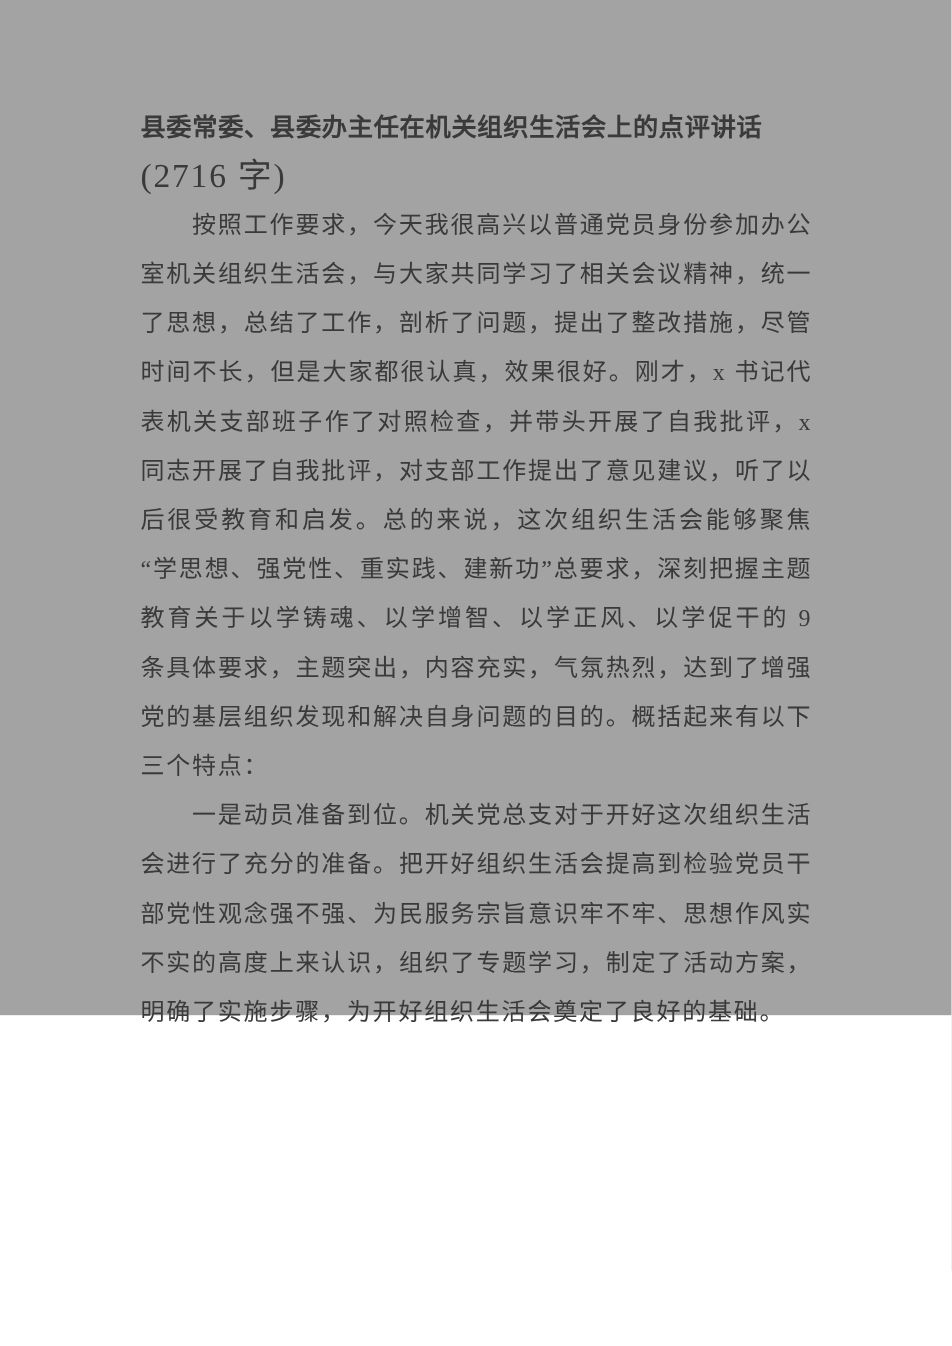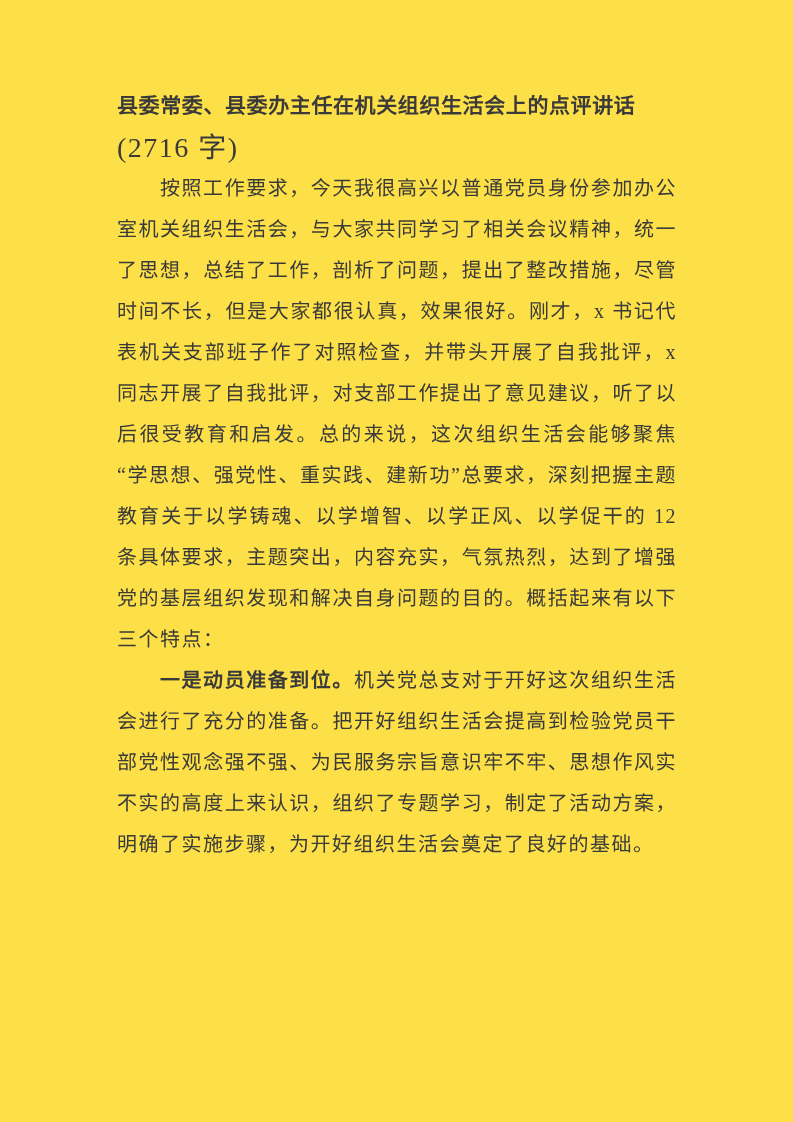"县委常委、县委办主任在机关组织生活会上的点评讲话" .page { background: #fde047 -> #a3a3a3; height: 1122px -> 846px }
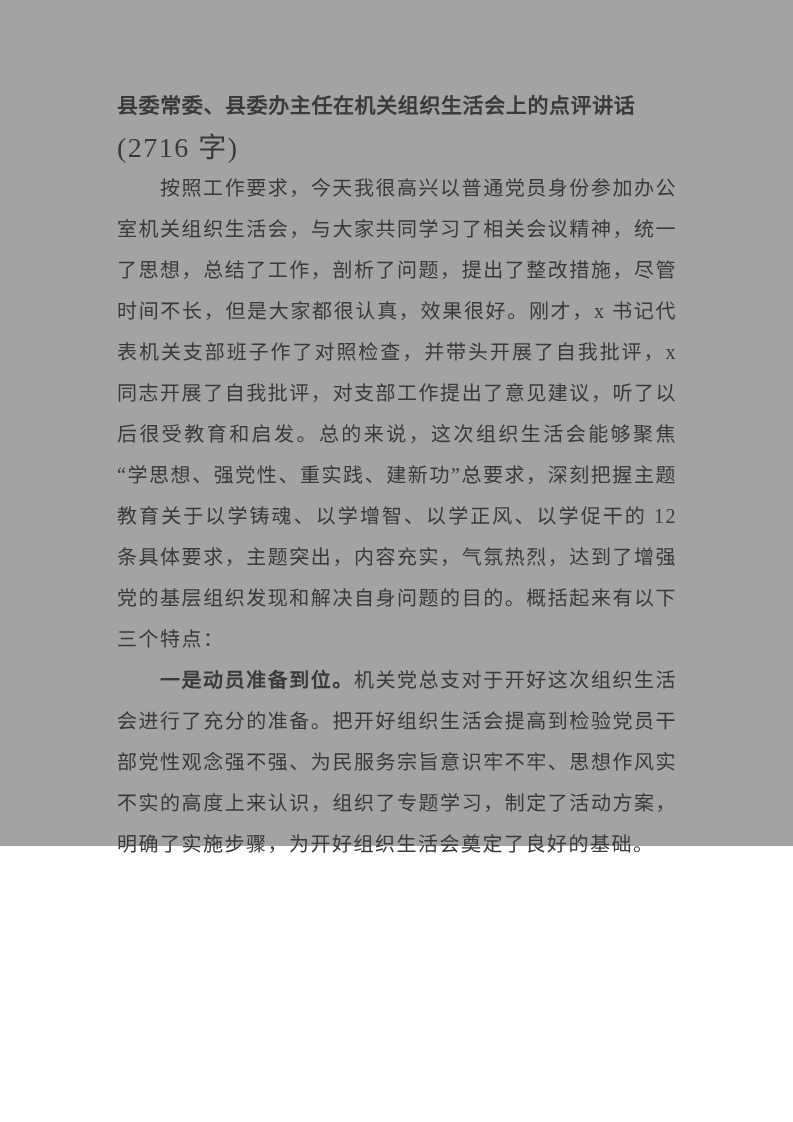"按照工作要求，今天我很高兴以普通党员身份参加办公室机关组织生活会，与大家共同学习" span { text: 12 -> 9 }
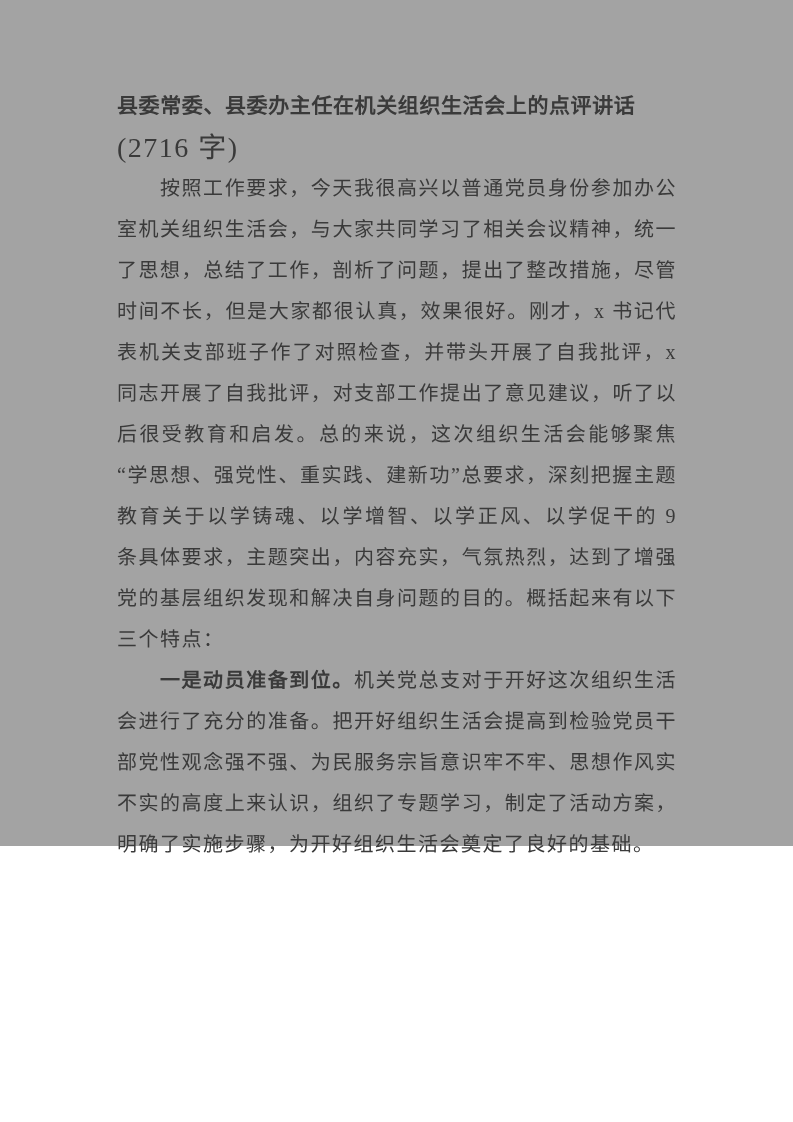"一是动员准备到位。" .lead { font-weight: bold -> normal }
